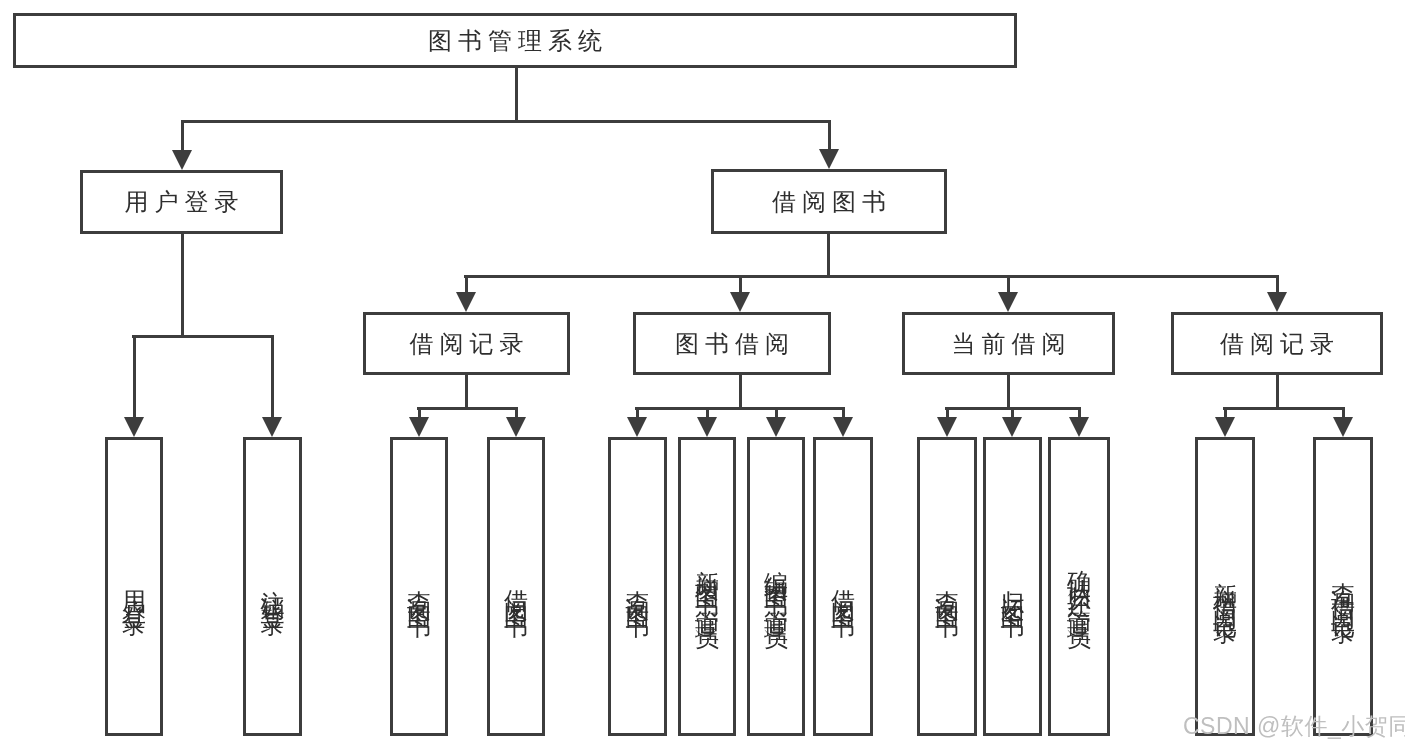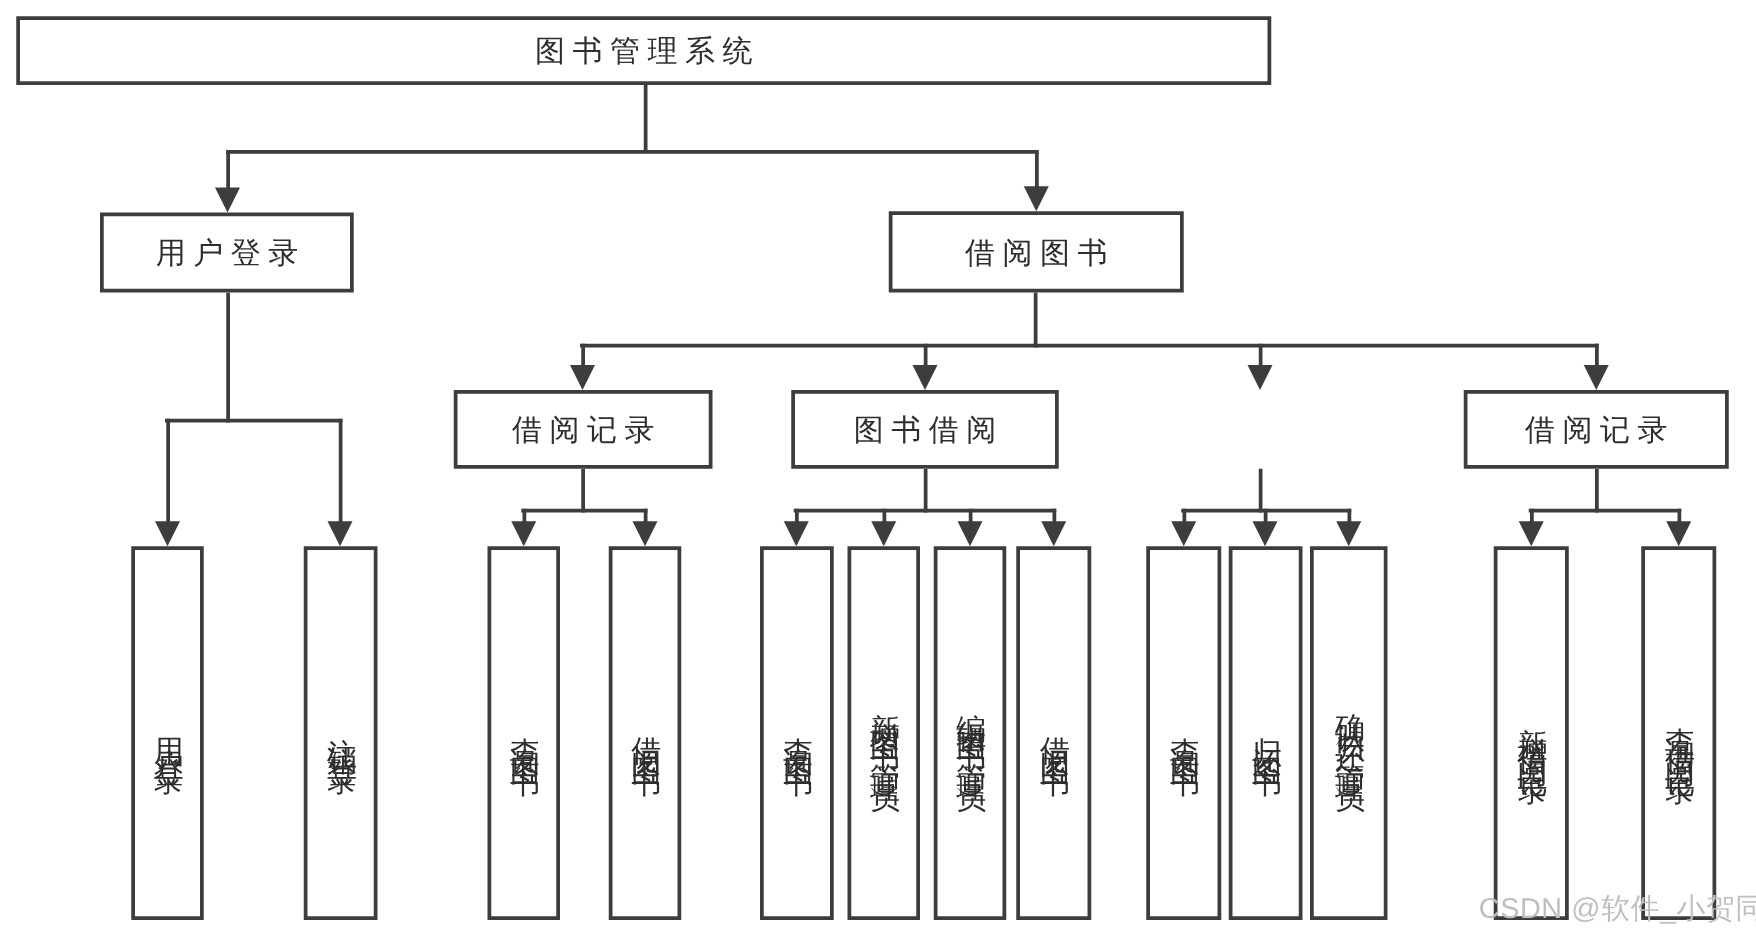"图书借阅" div.node { width: 214px -> 198px }
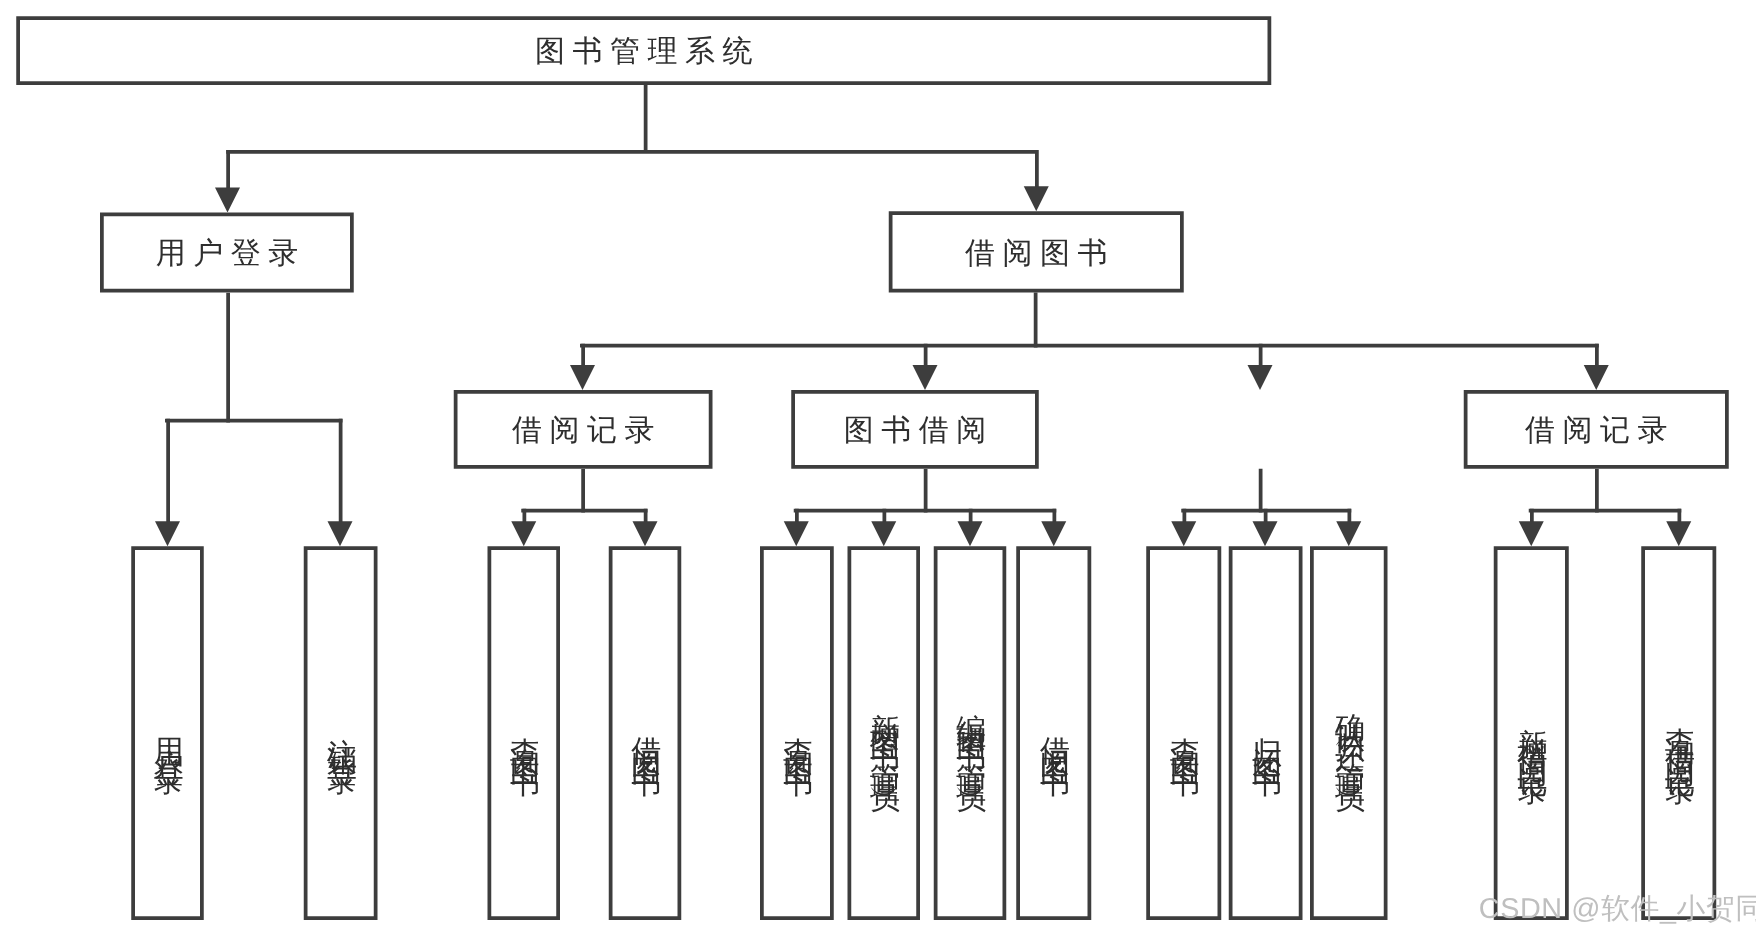"当前借阅" div.node { html: none -> <div>当前借阅</div> }
